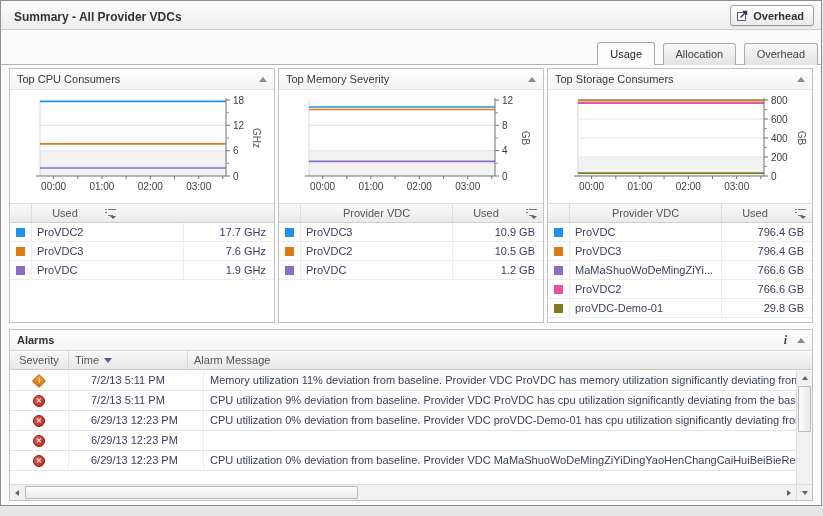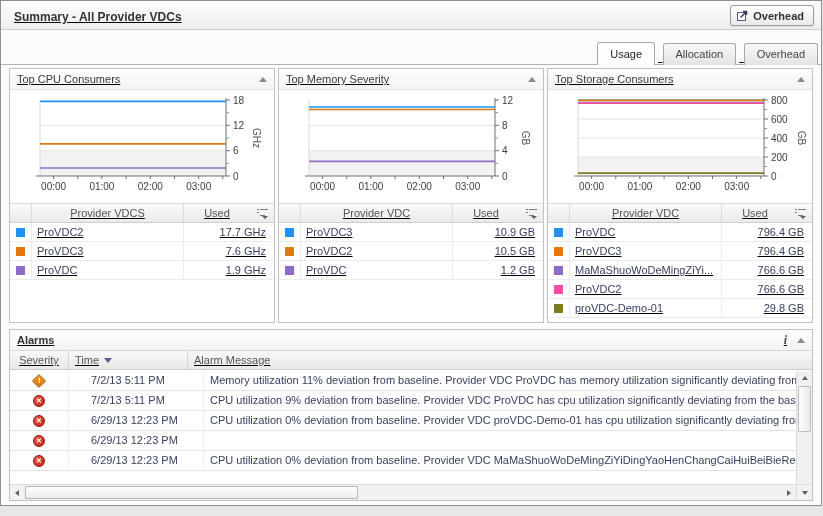"Summary - All Provider VDCs" .window { text-decoration: underline -> none }
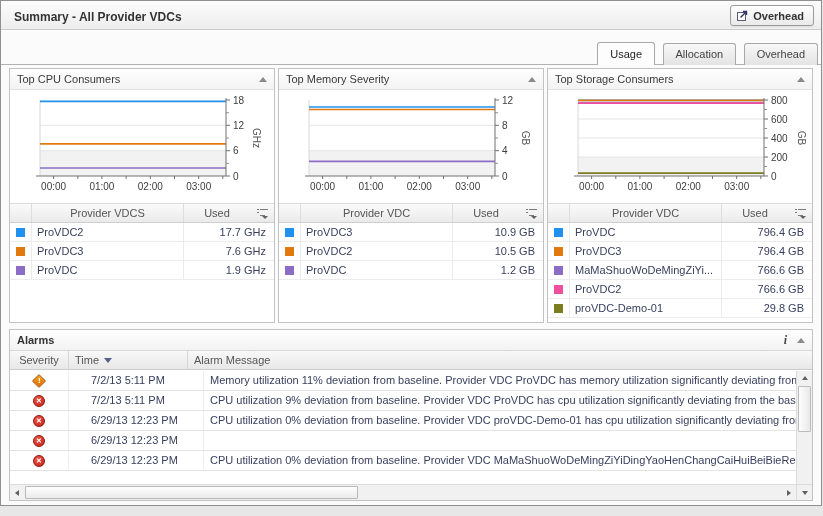"Provider VDCS" span.pt-name { html: <span>Provider VDCS</span> -> none }
